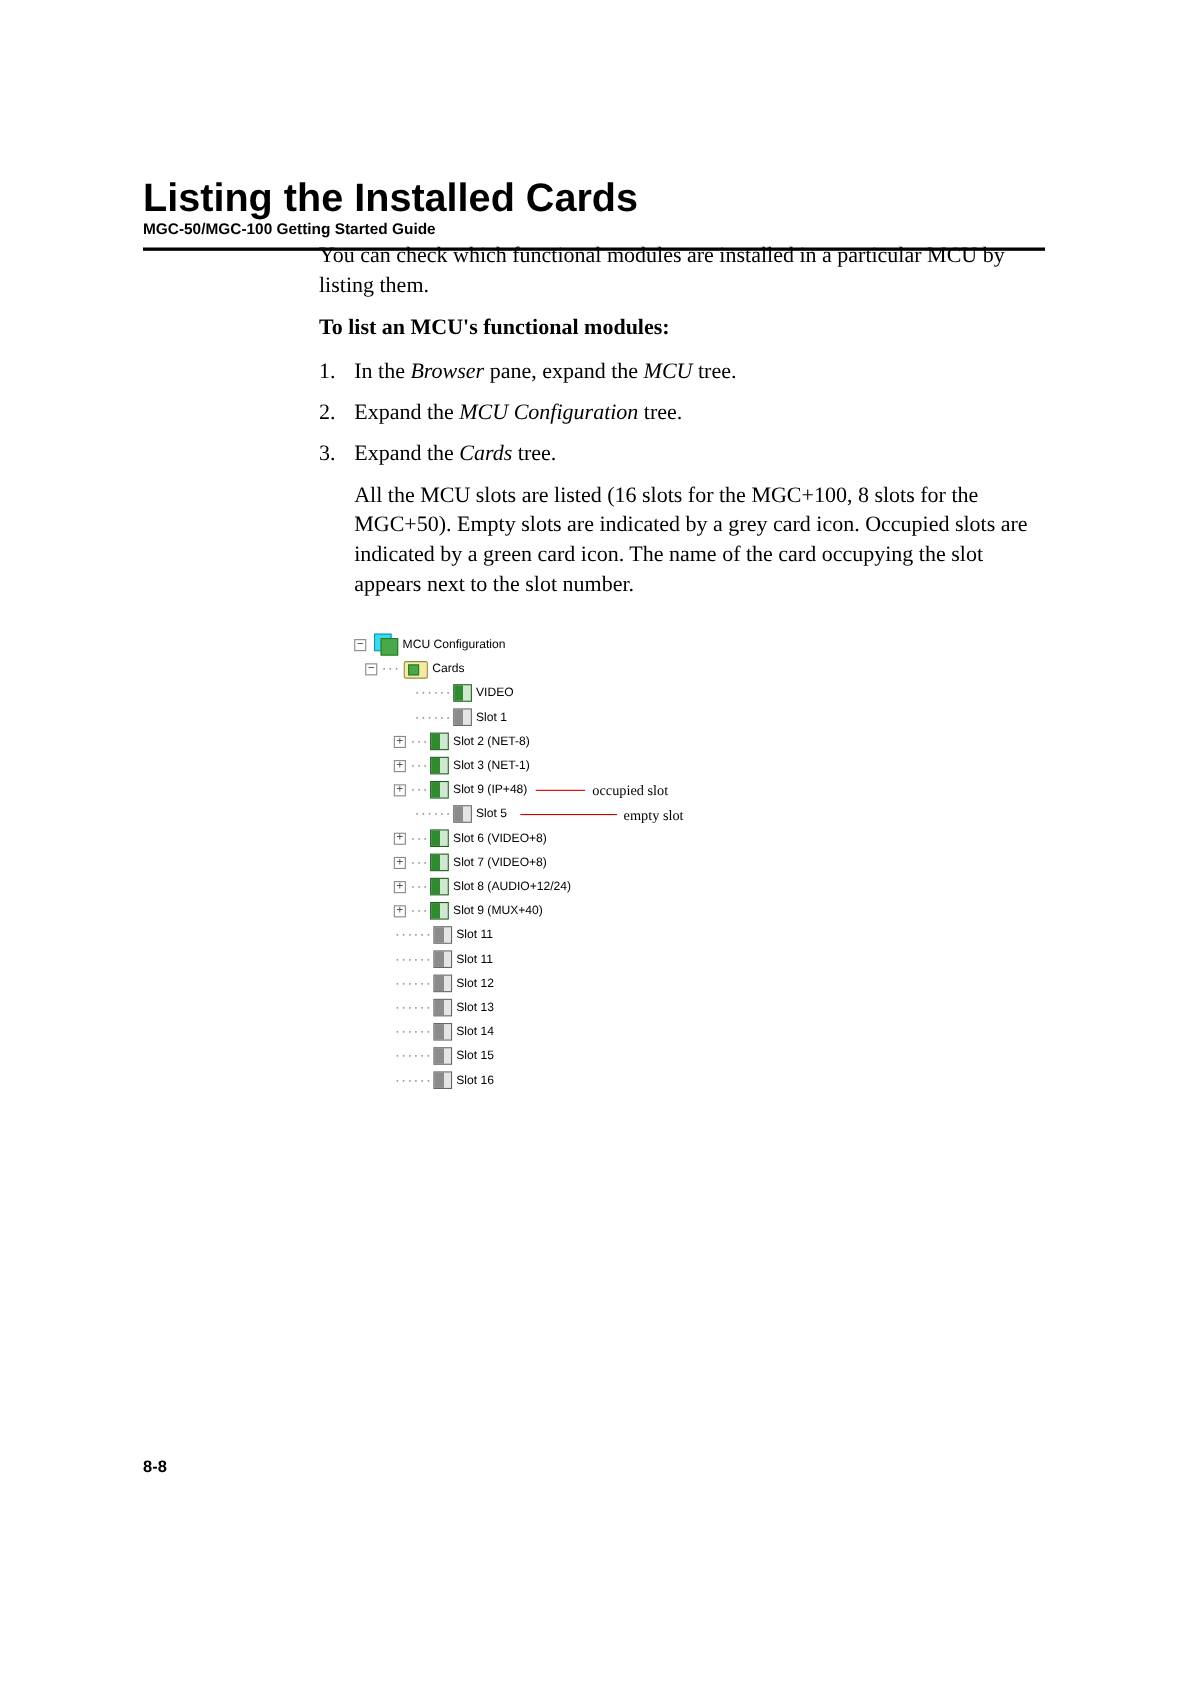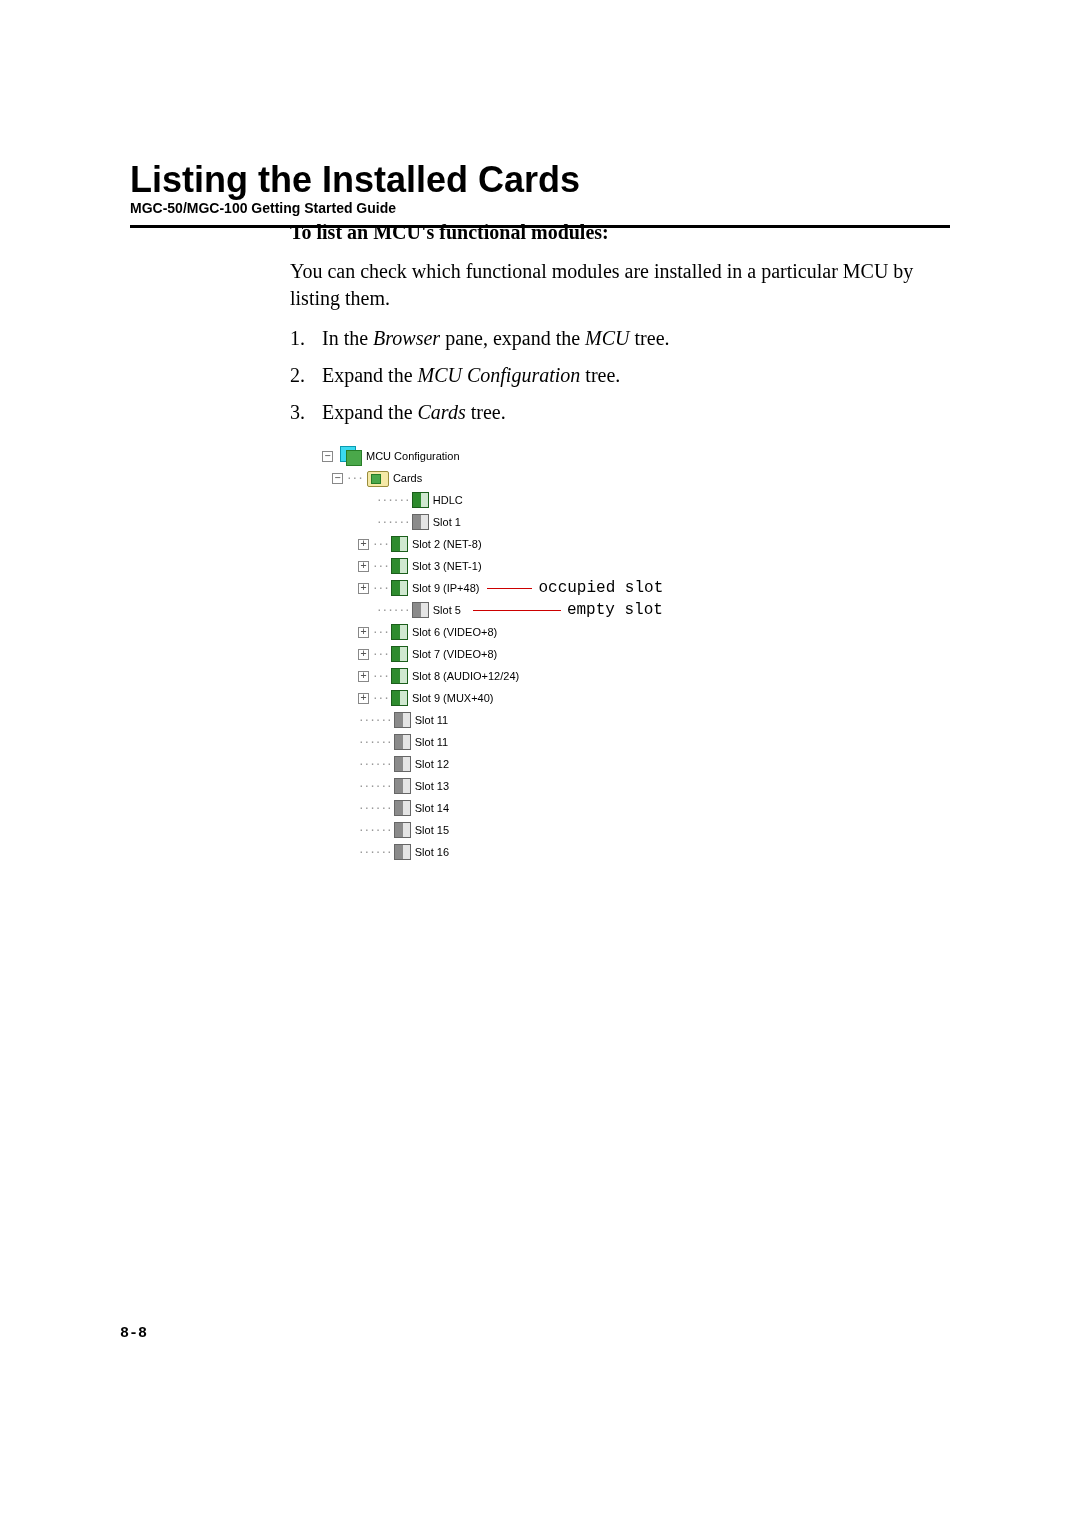"To list an MCU's functional" p.para { order: before "You can check which functional" -> after "You can check which functional" }
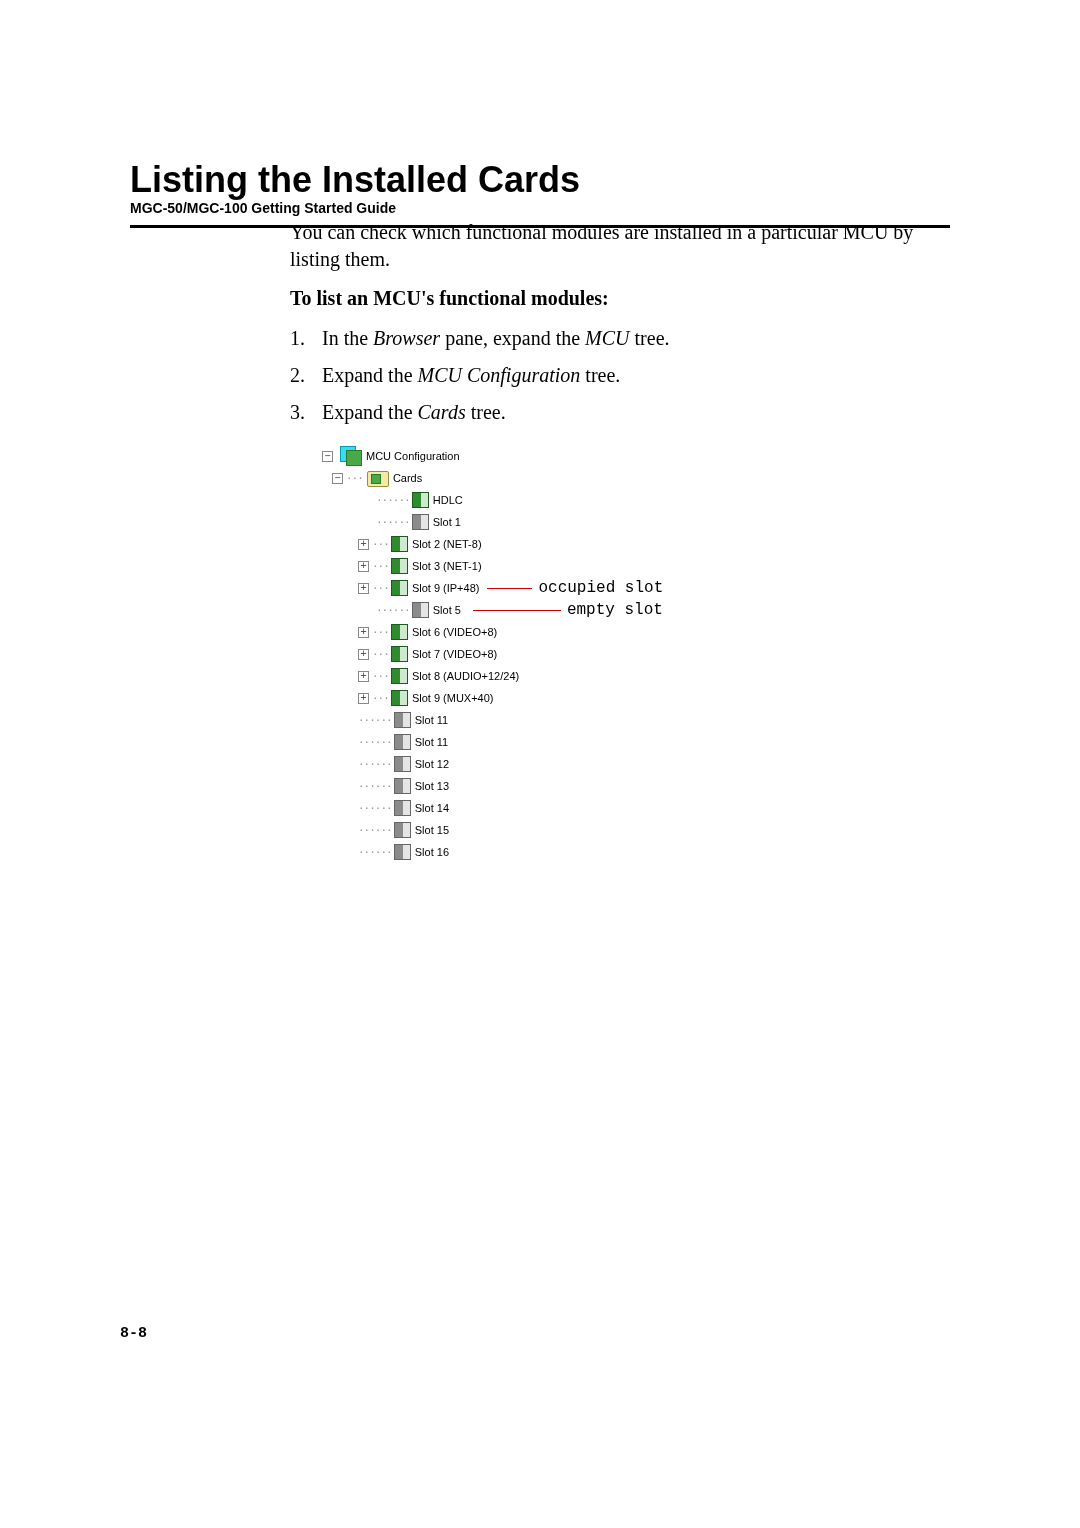"All the MCU slots are" p.para { html: none -> <p>All the MCU slots are listed (16 slots for the MGC+100, 8 slots for the MGC+50). Empty slots are indicated by a grey card icon. Occupied slots are indicated by a green card icon. The name of the card occupying the slot appears next to the slot number.</p> }
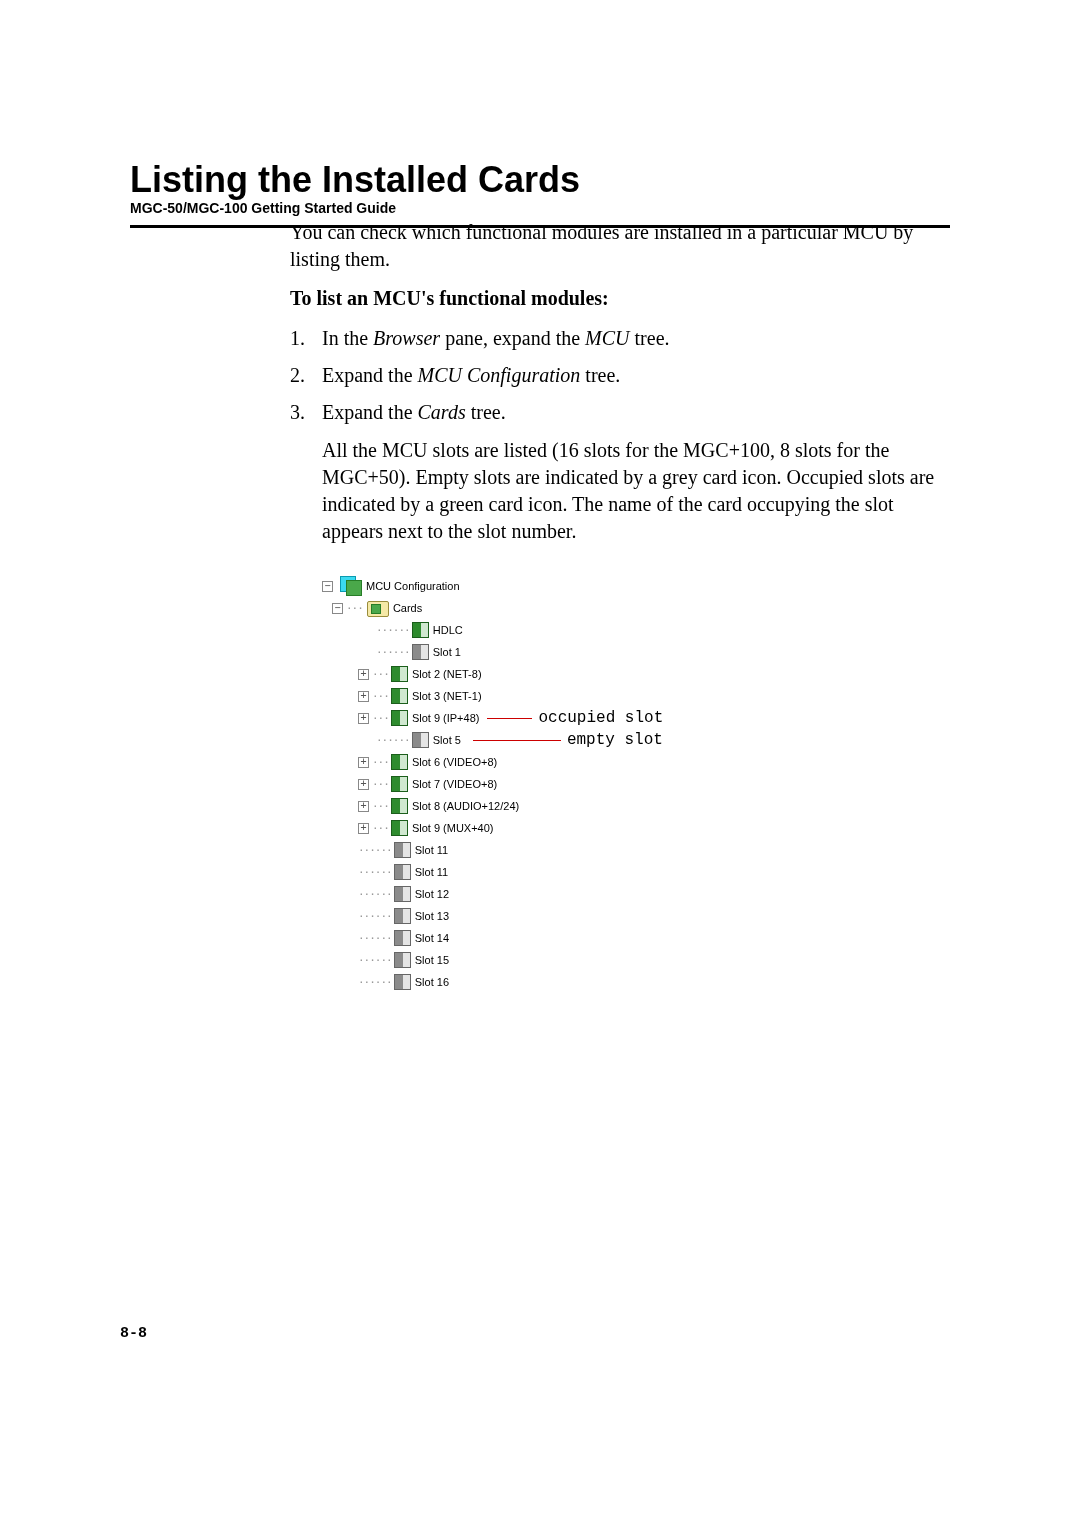"HDLC" span.tree-label { text: HDLC -> VIDEO }
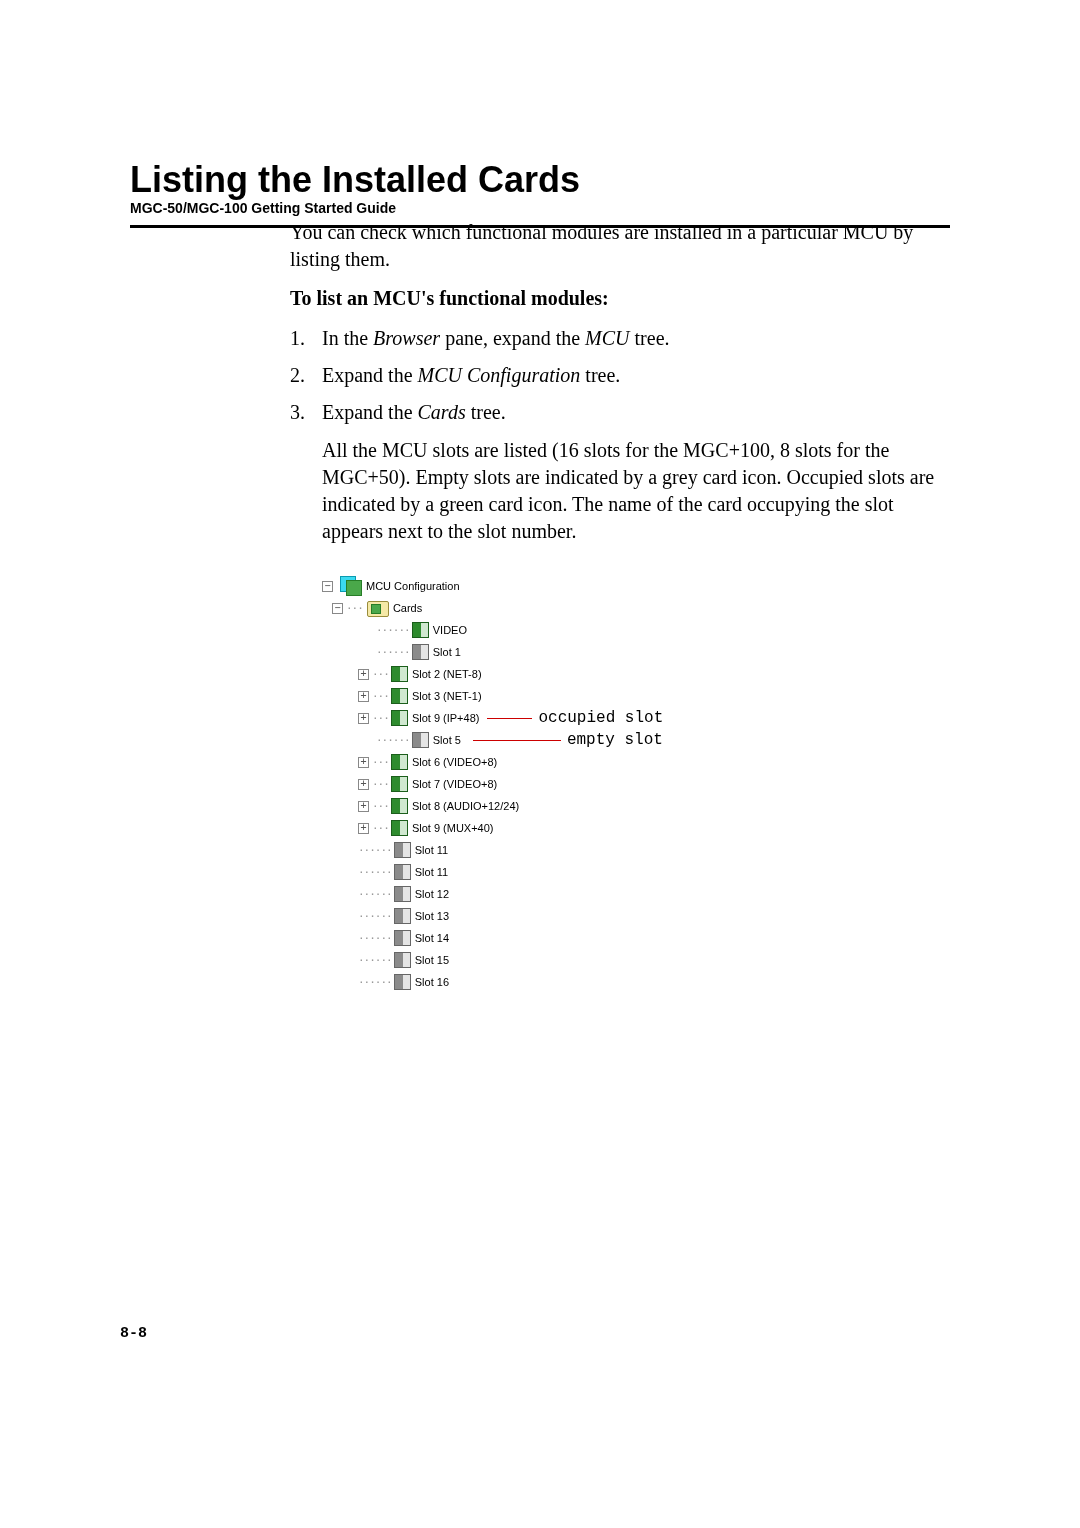"occupied slot" .callout { font-family: Liberation Mono, monospace -> Liberation Serif, serif; font-size: 16px -> 13px }
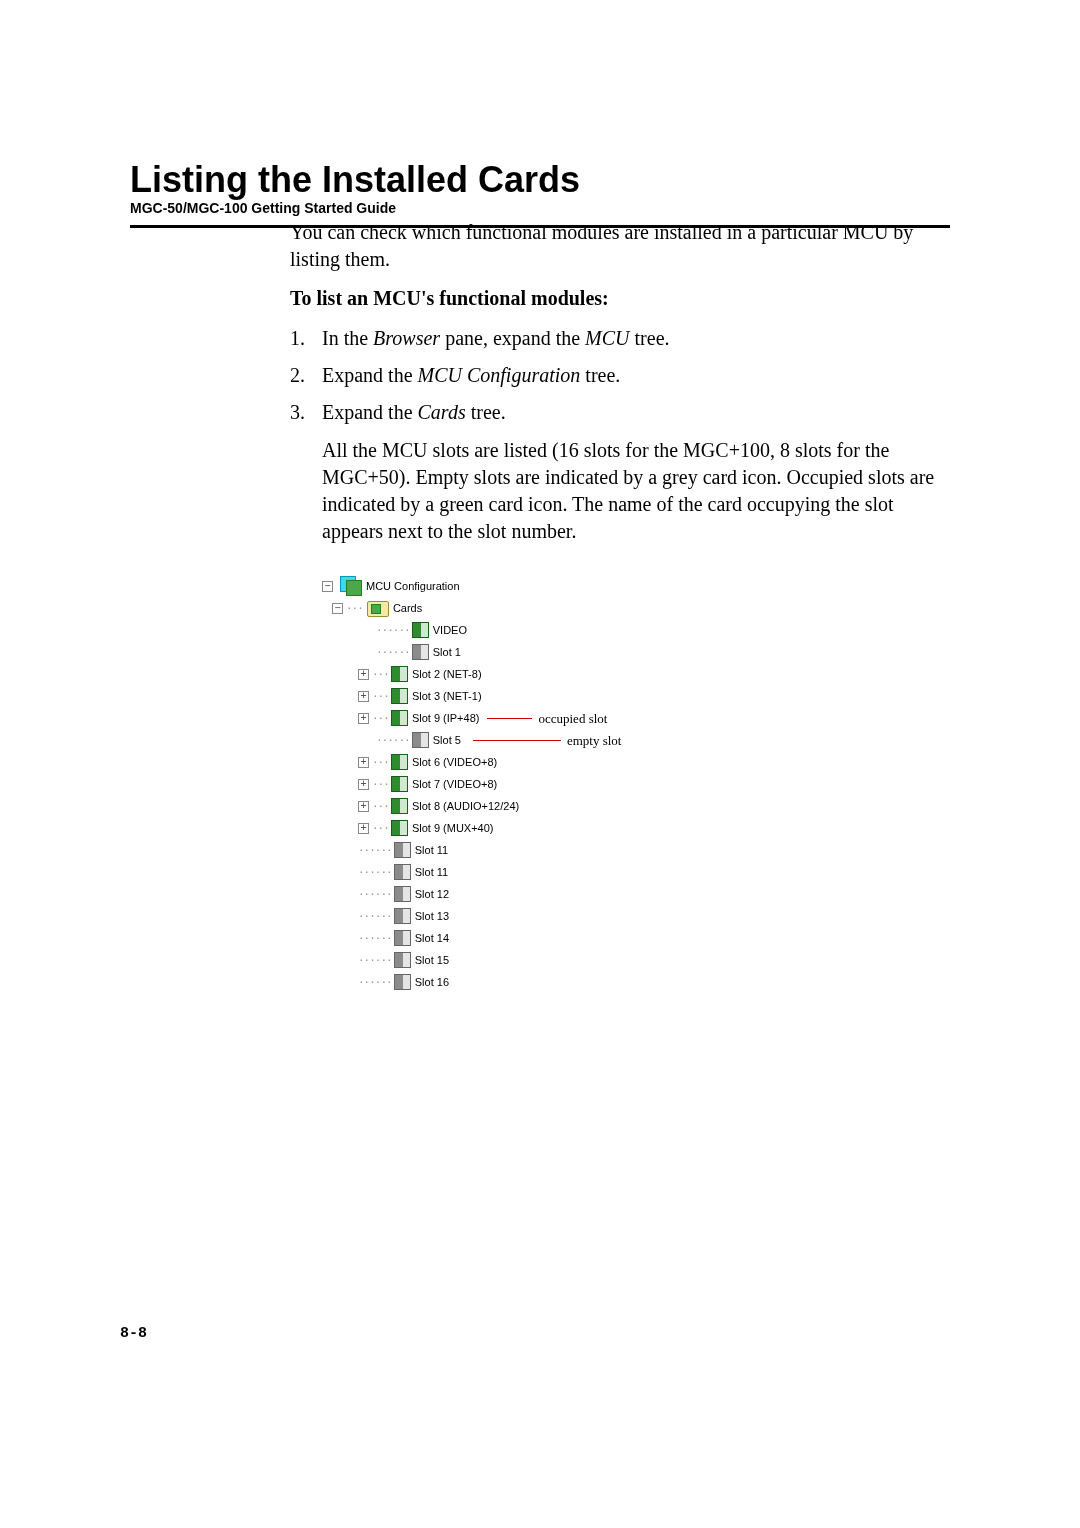"8-8" .page-num { font-family: Liberation Mono, monospace -> Liberation Sans, sans-serif; left: 120px -> 130px }
